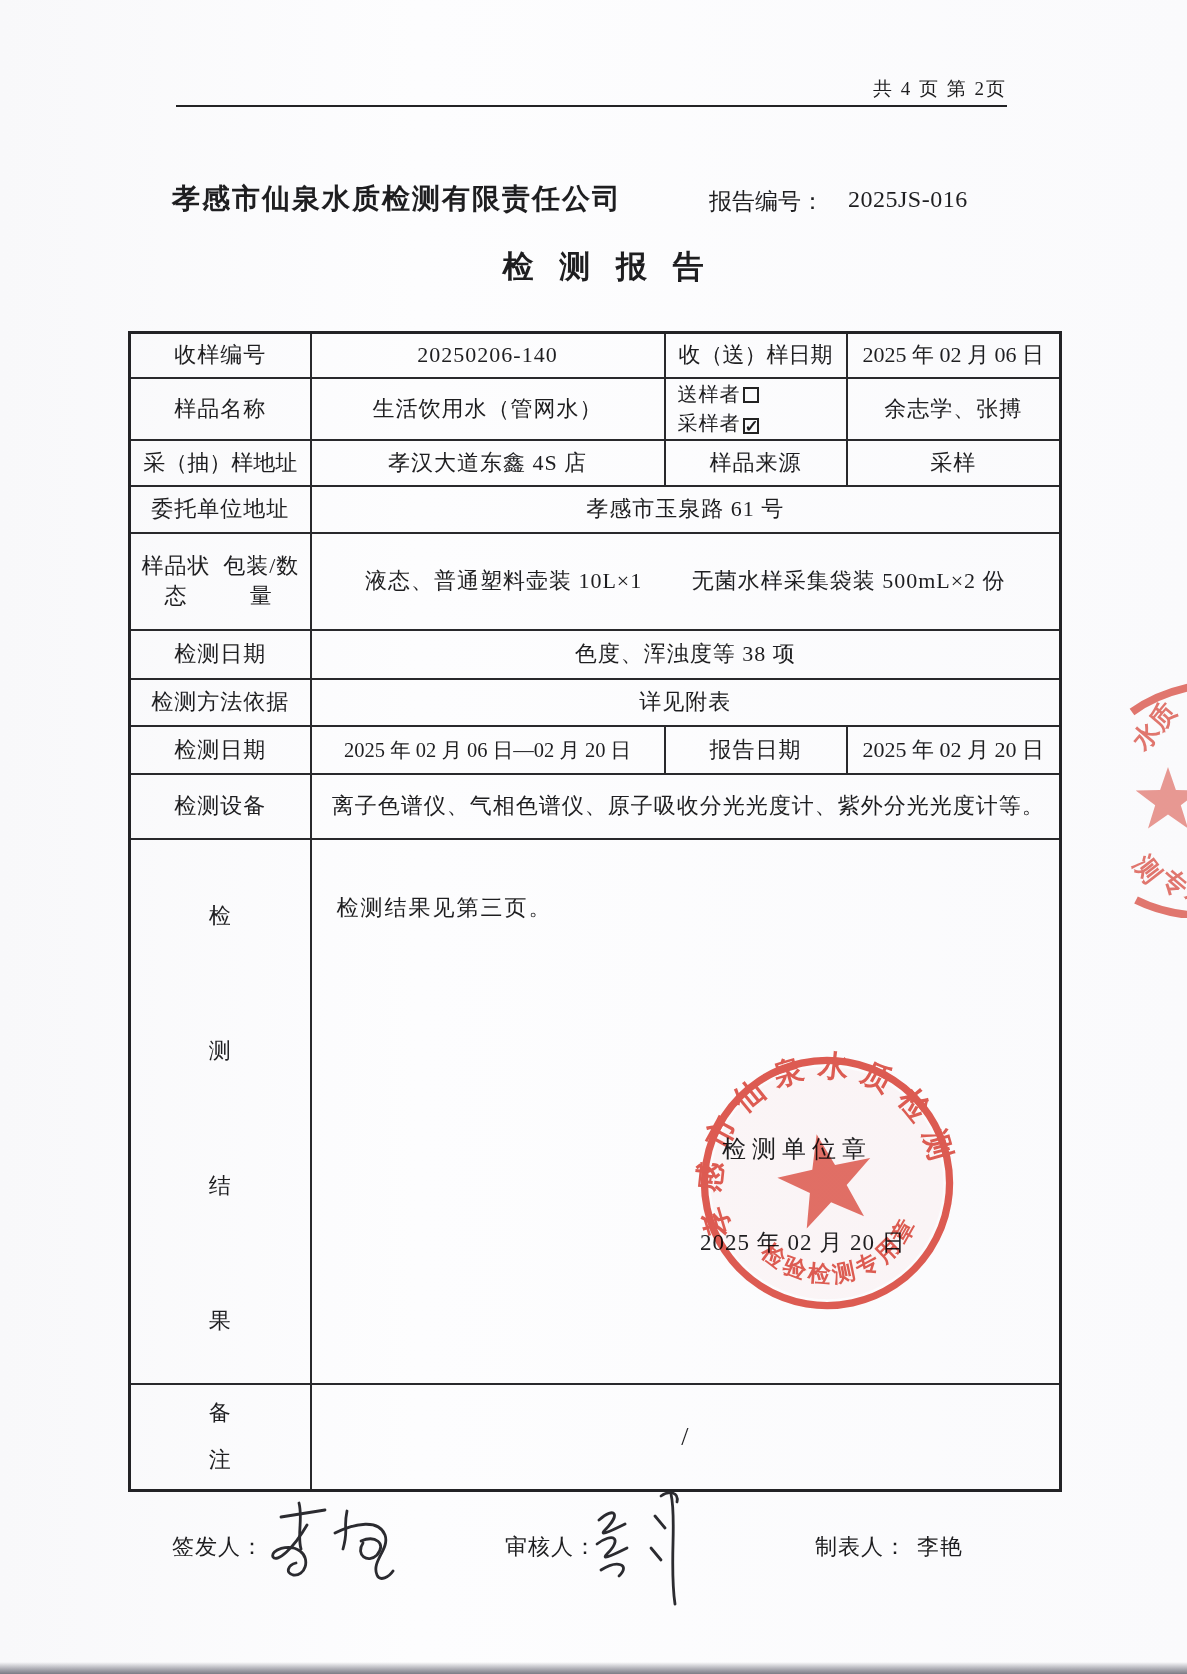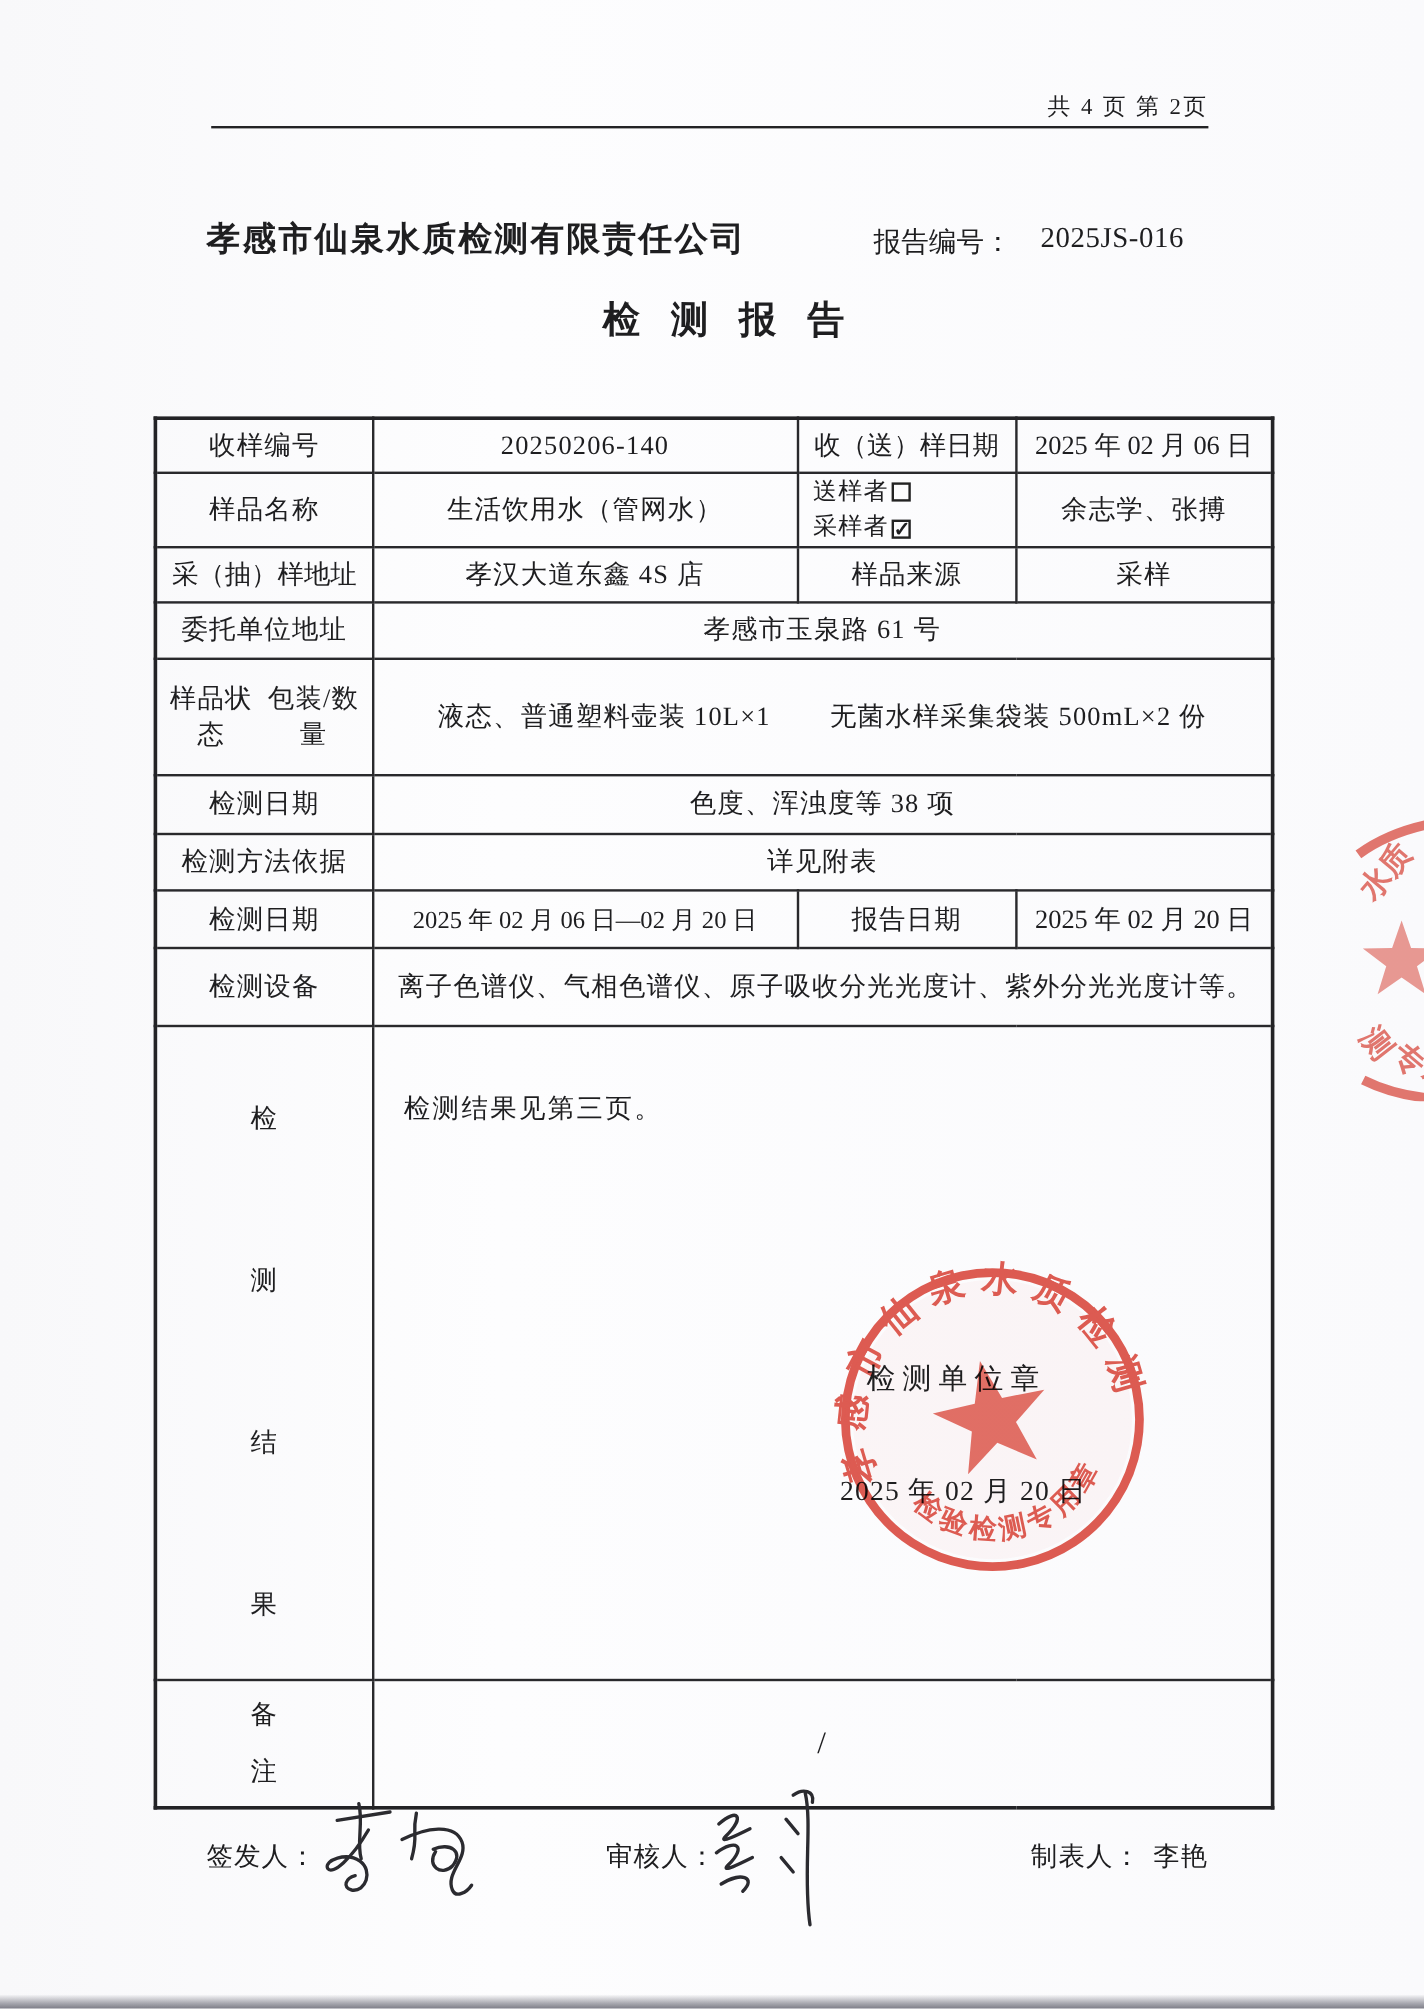"报告编号：" .reportno { left: 728px -> 709px }
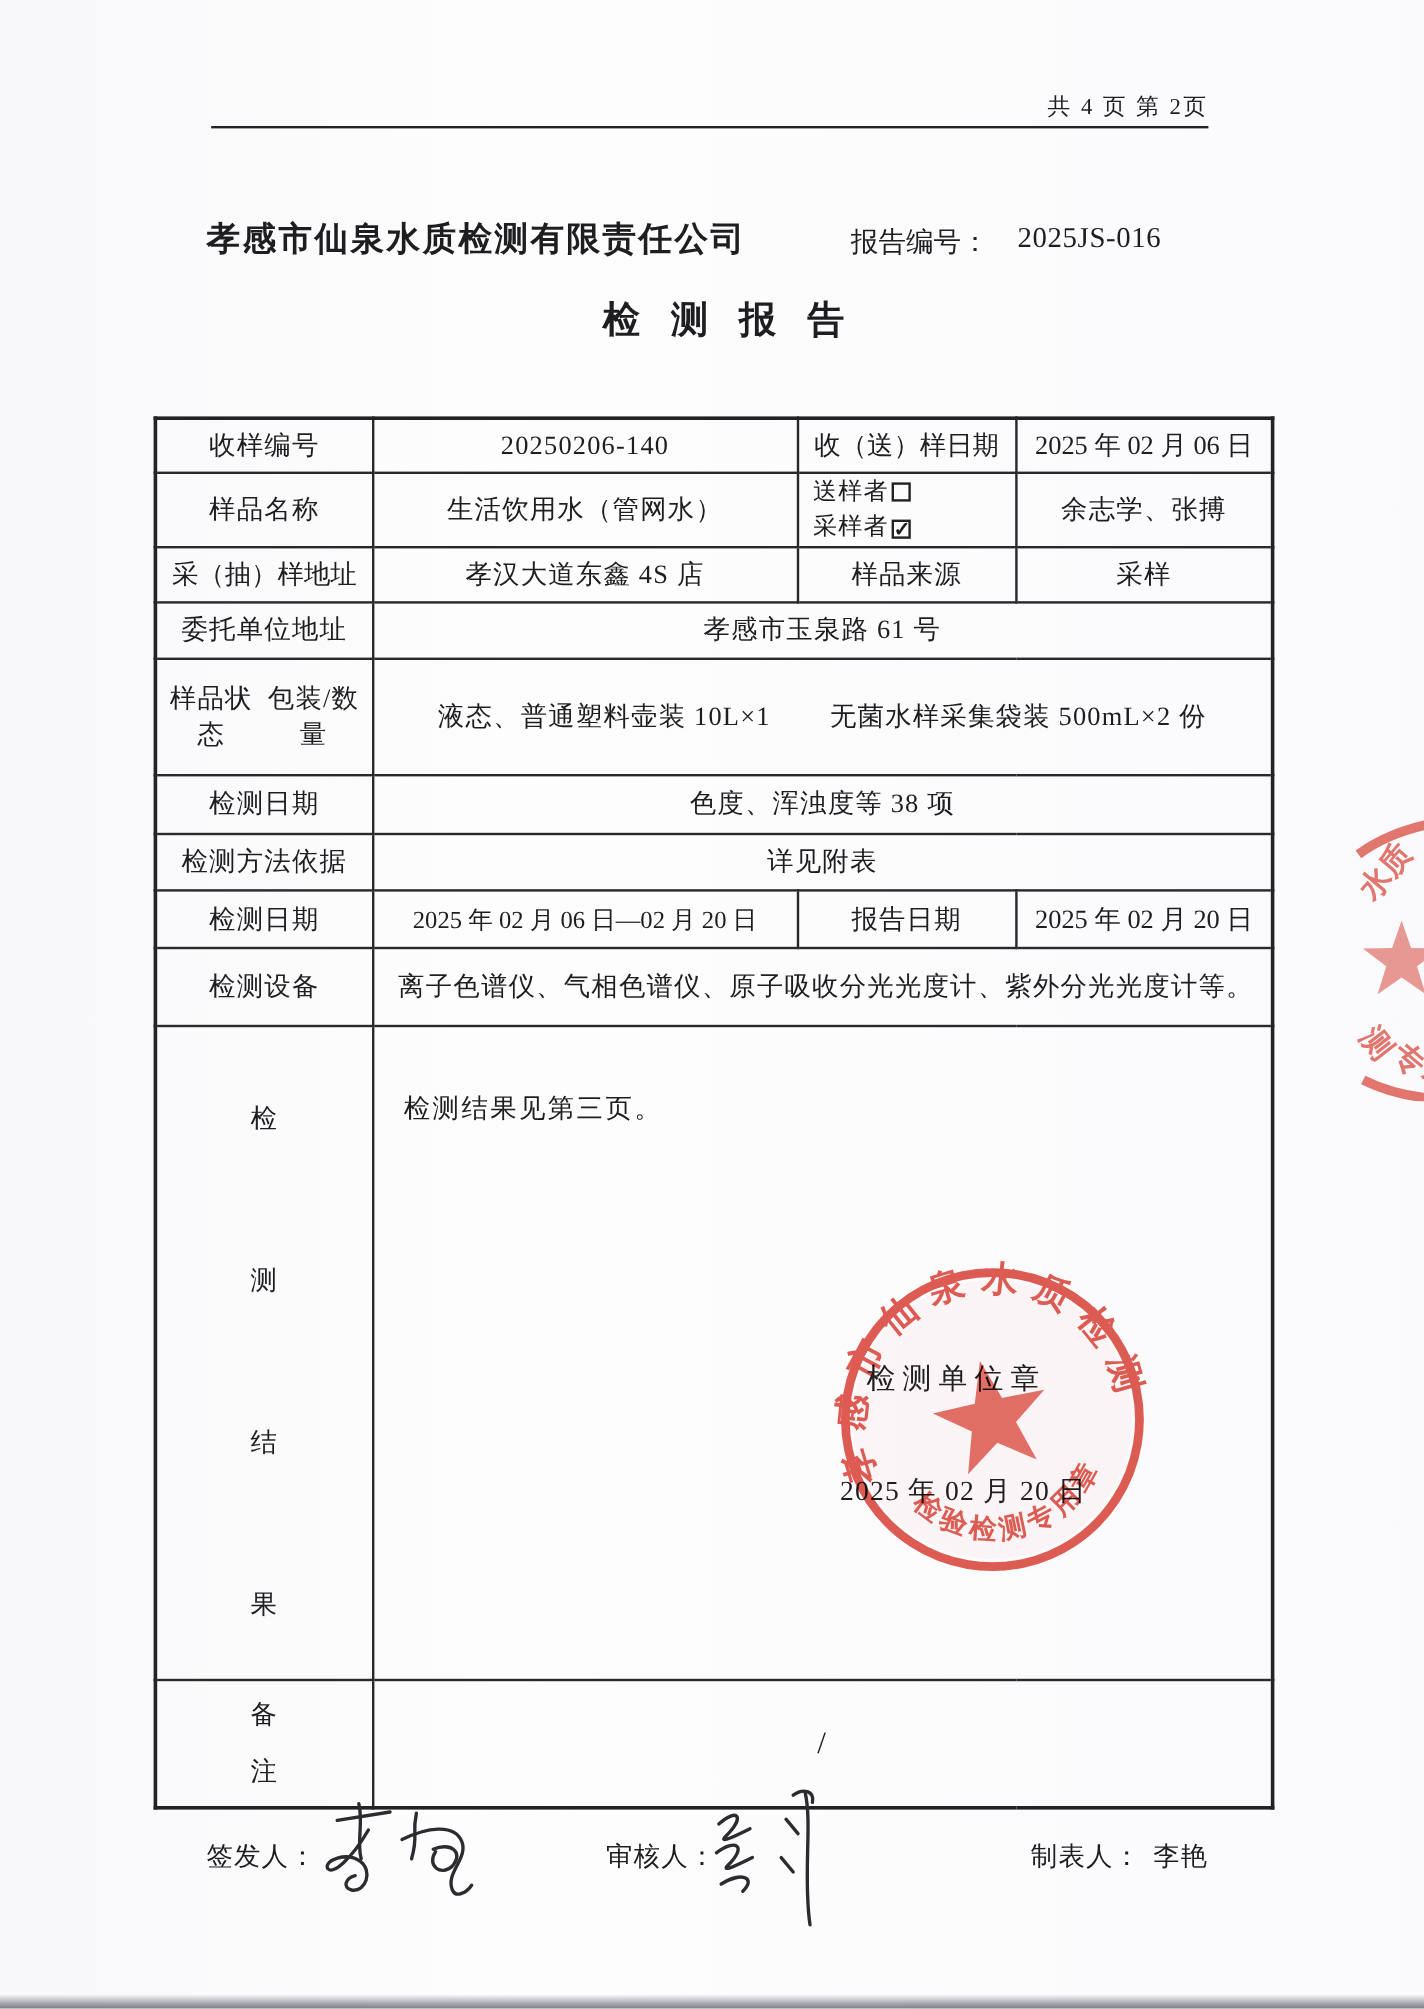"收样编号" table.form { margin-top: 16px -> none }
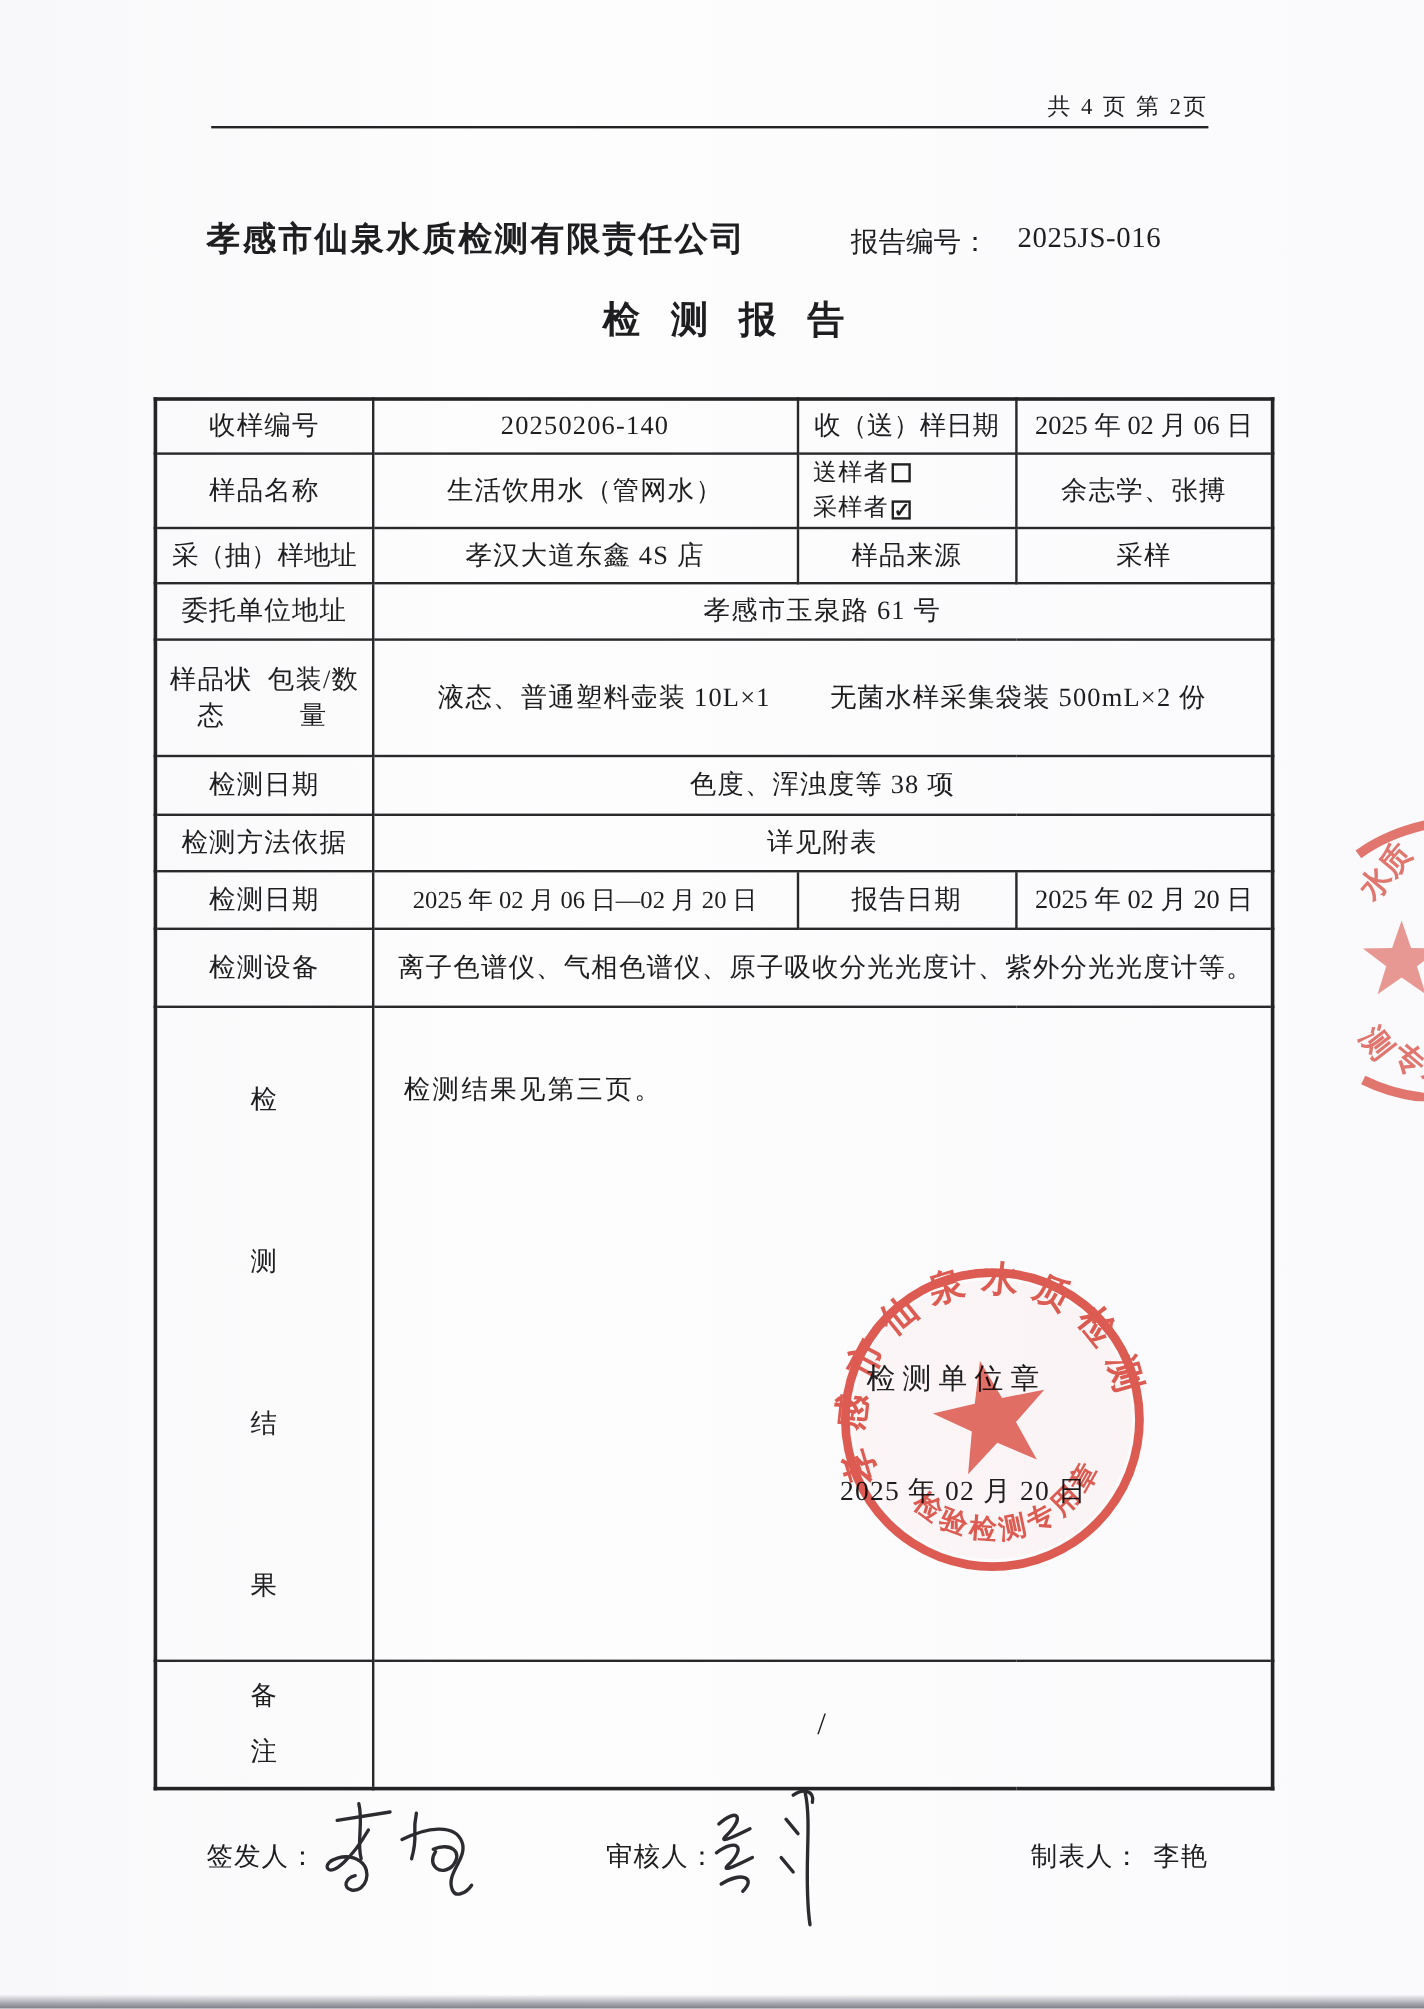"制表人：" .footer .f3 { margin-left: 44px -> none }
